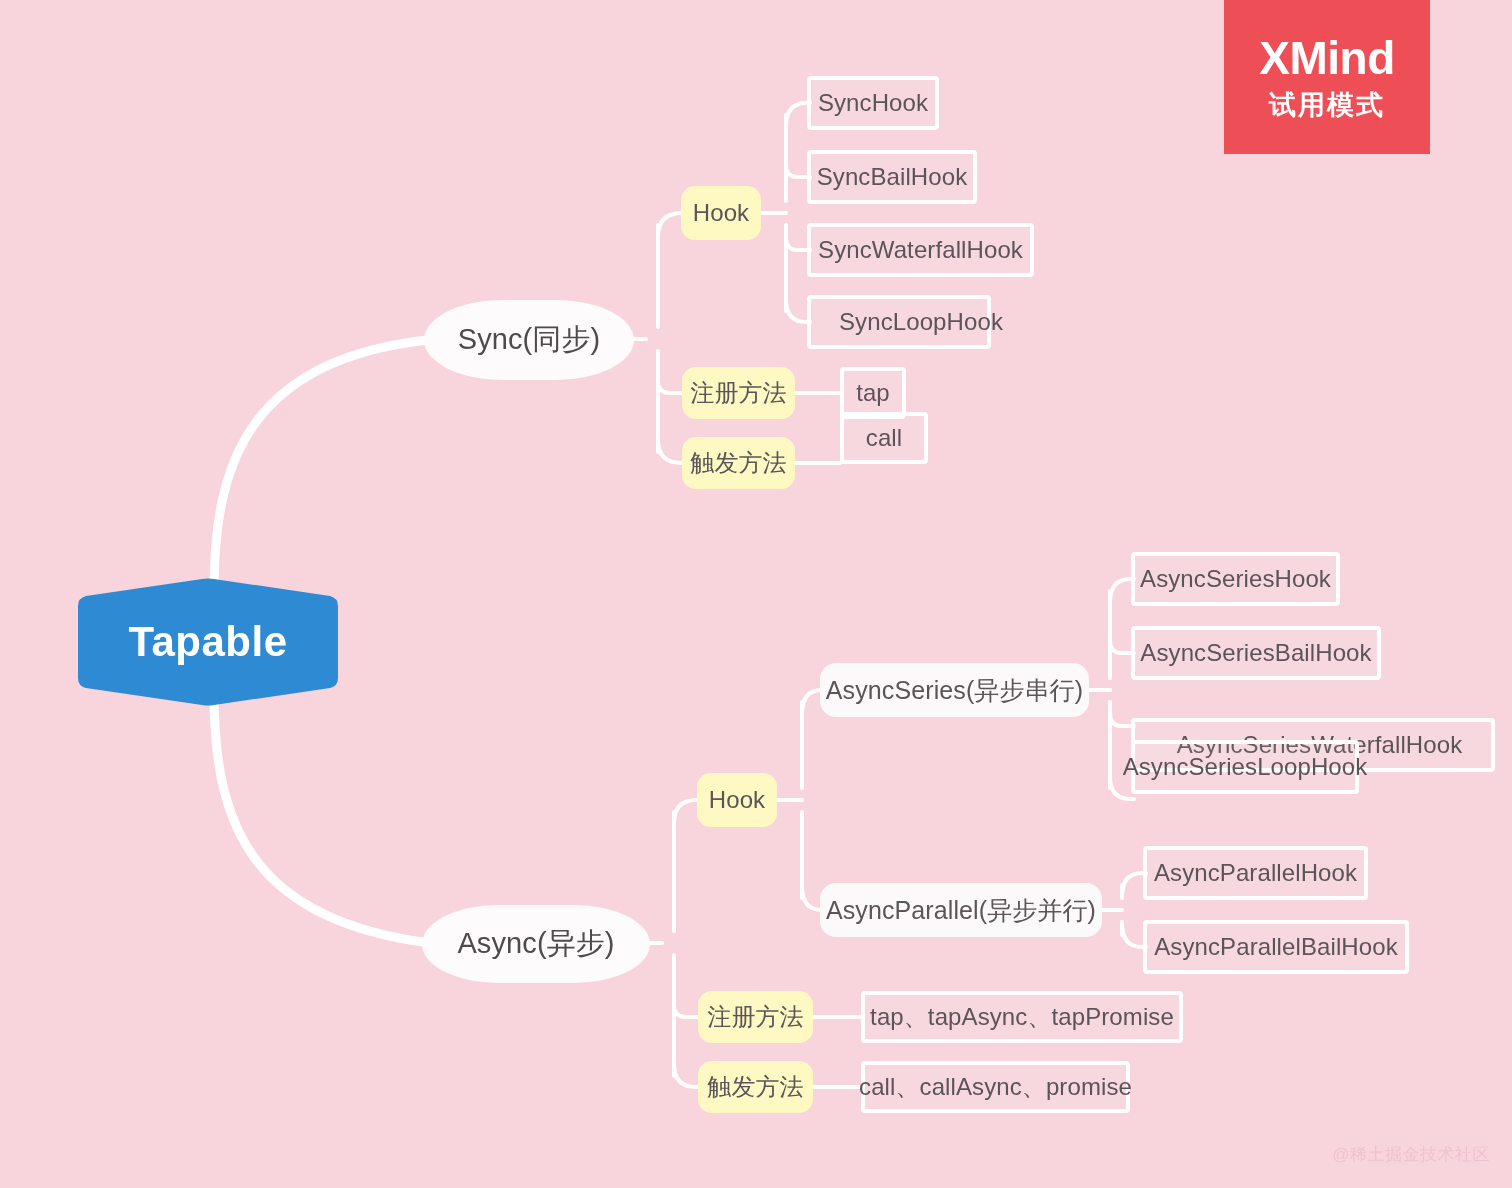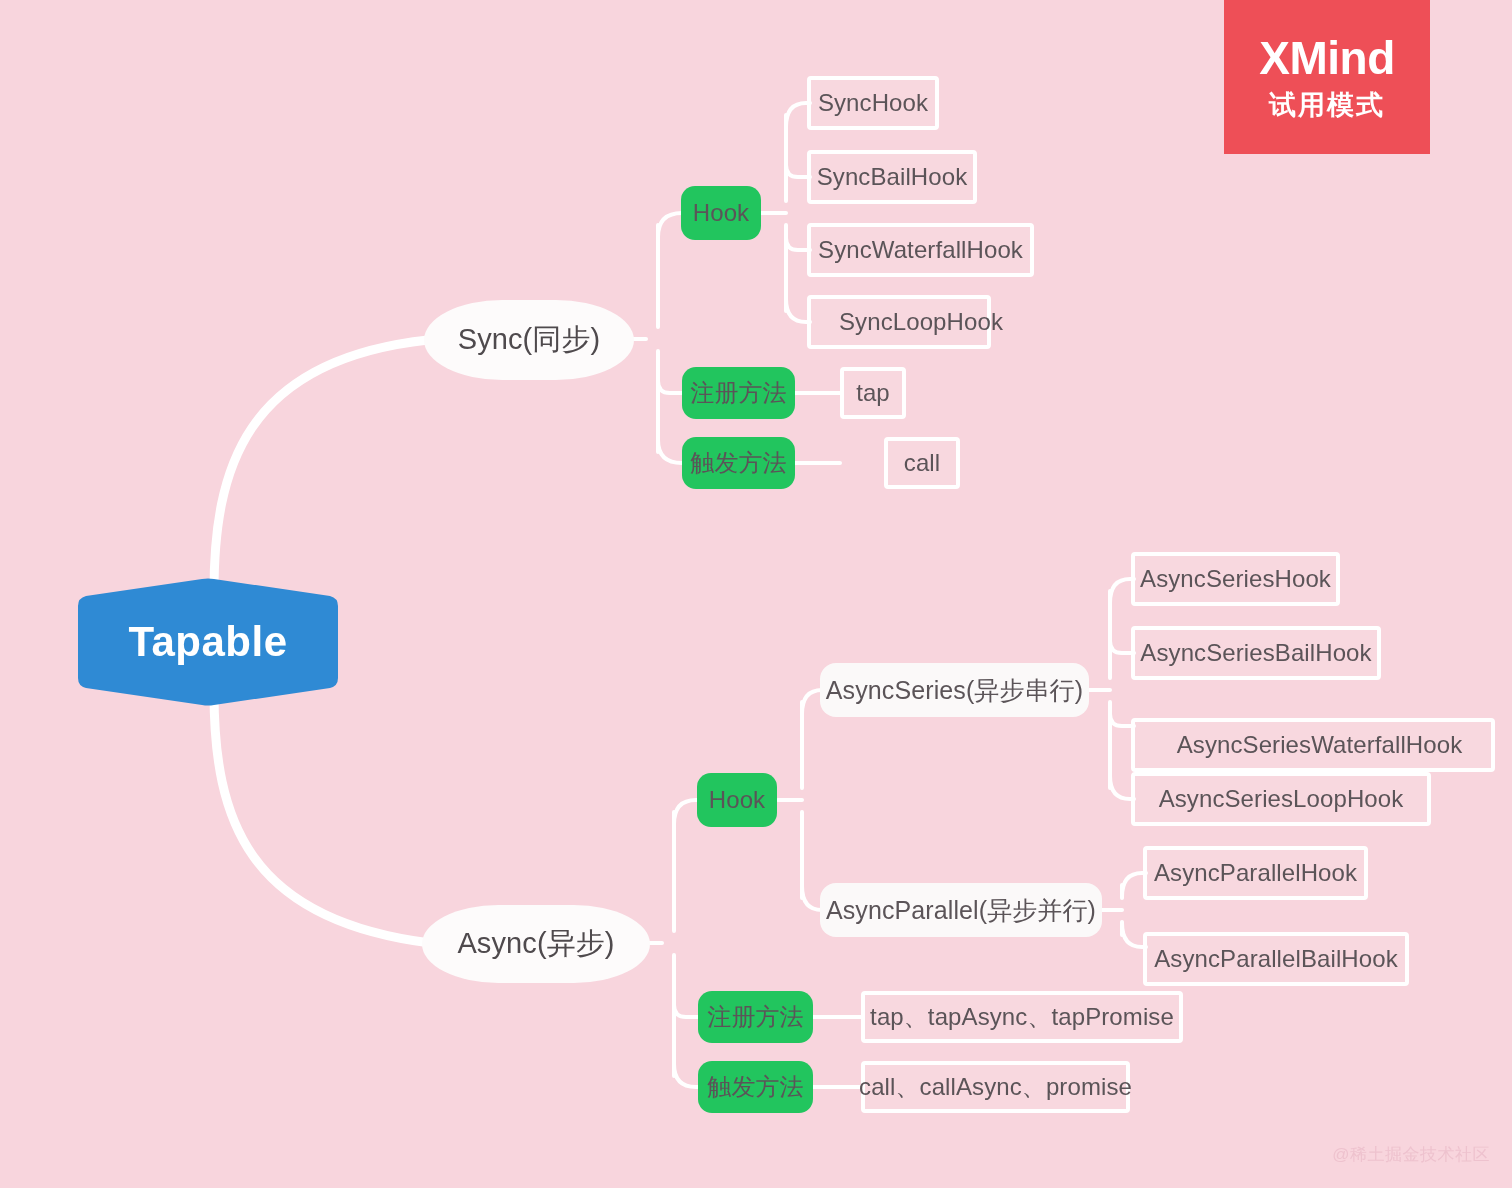"Hook" .node.sub { background: #22c55e -> #fef9c3 }
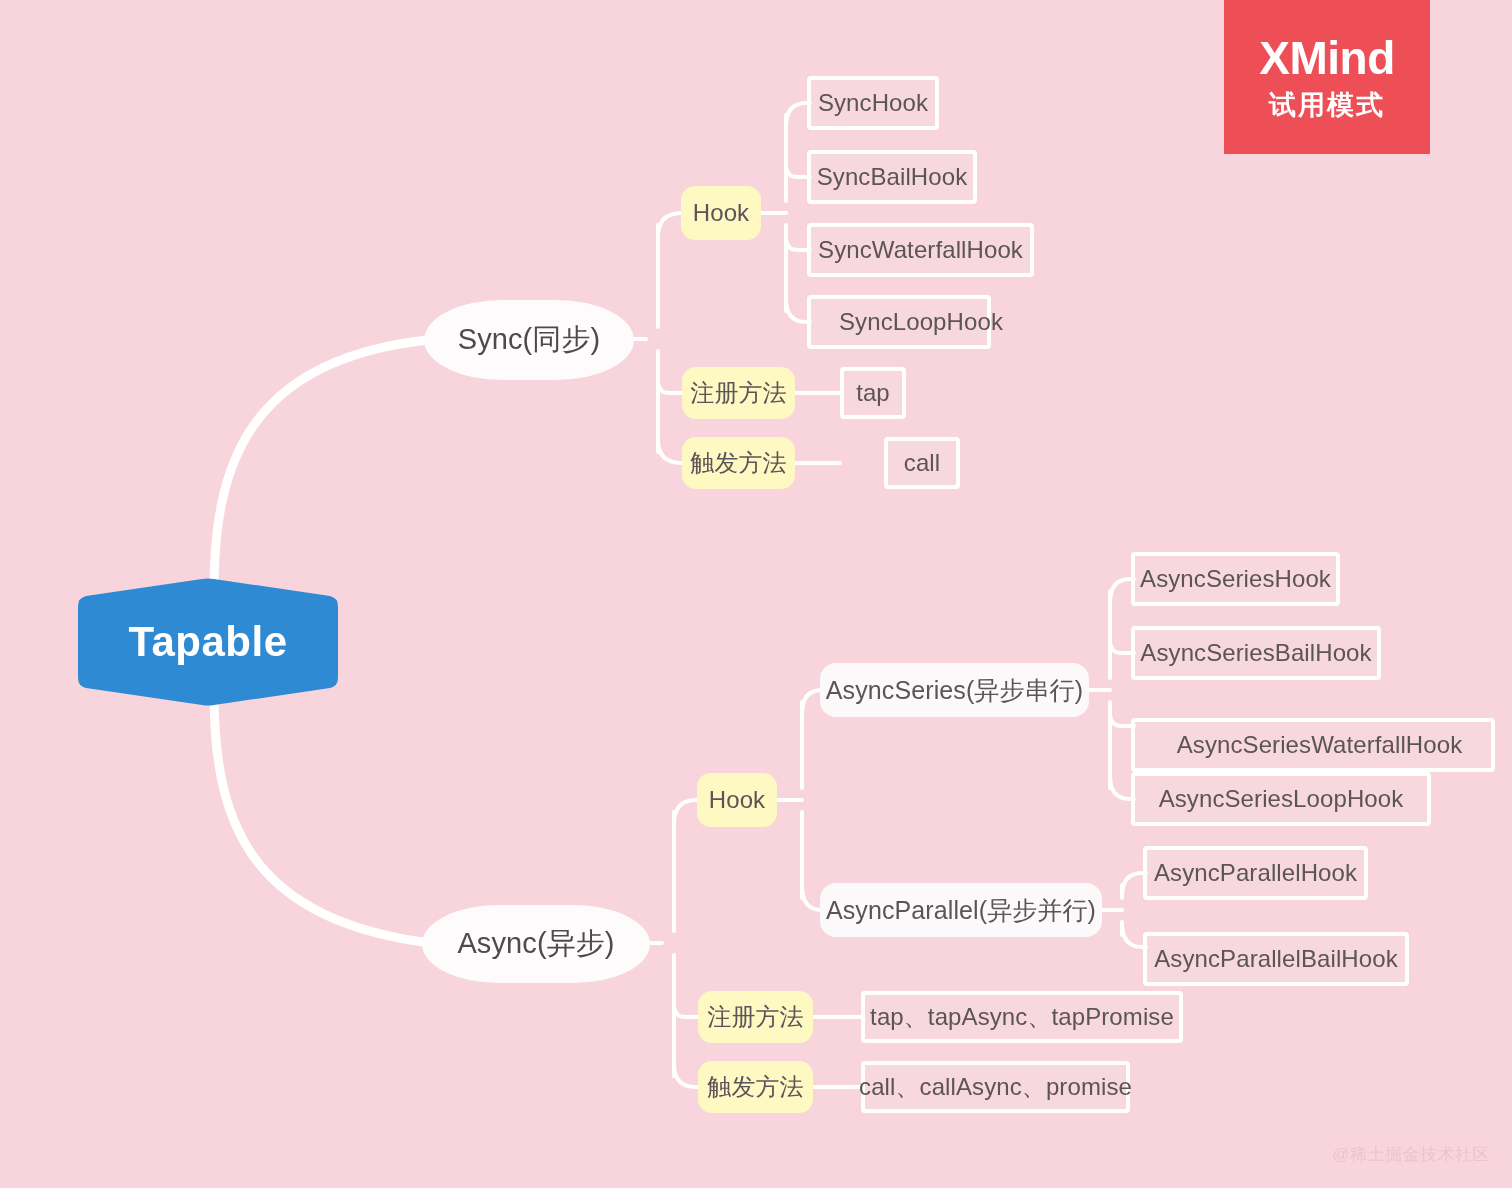"call" div.node { margin-left: 44px -> none; top: 437px -> 412px; width: 76px -> 88px }
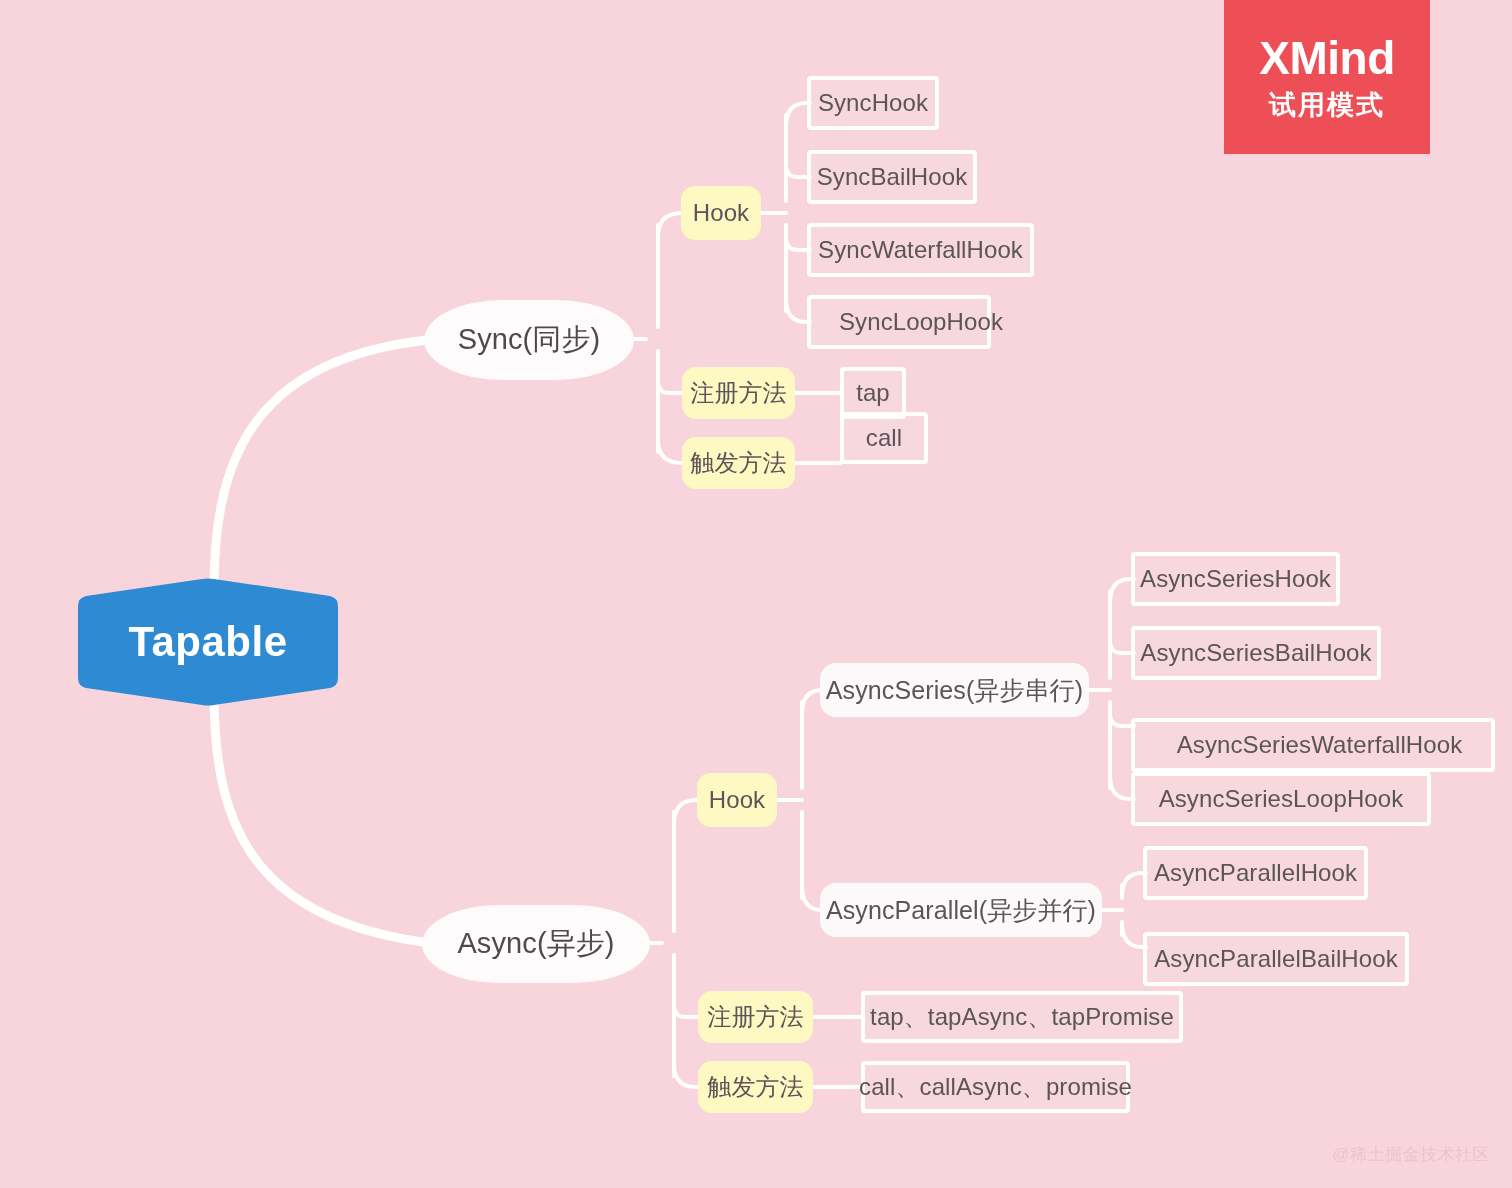"AsyncSeriesLoopHook" div.node { top: 772px -> 740px; width: 300px -> 228px }
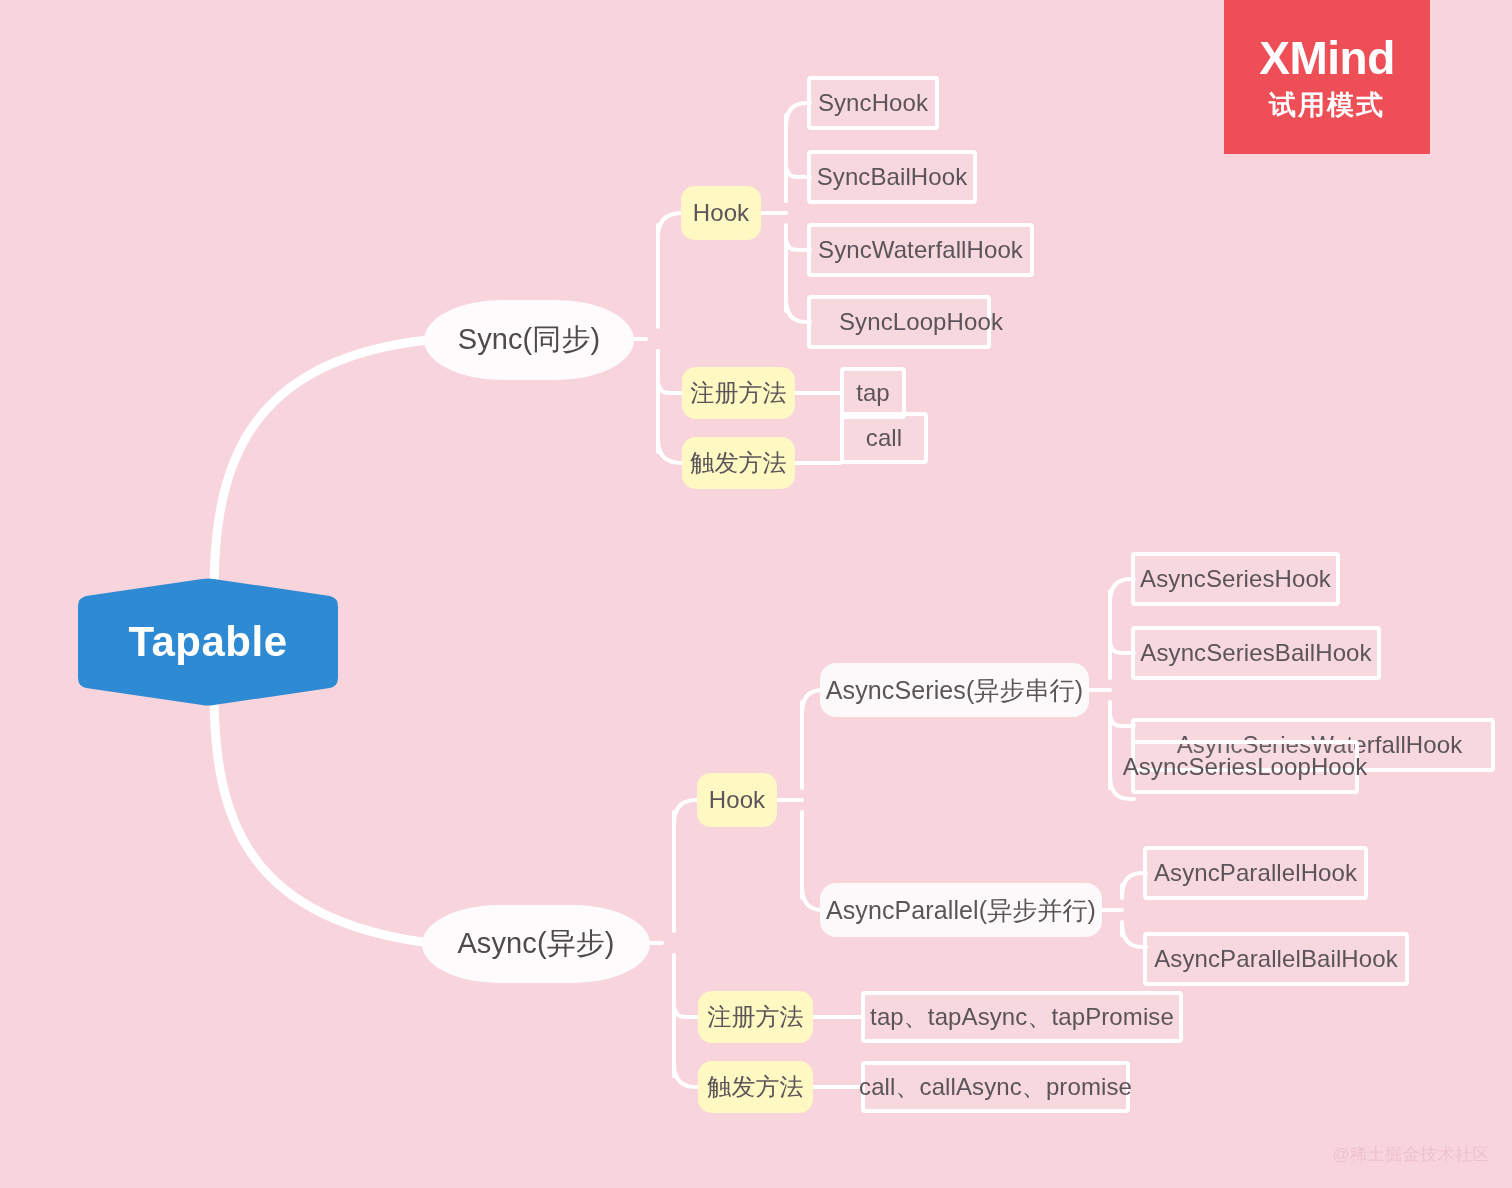"AsyncParallelBailHook" div.node { margin-top: 12px -> none }
